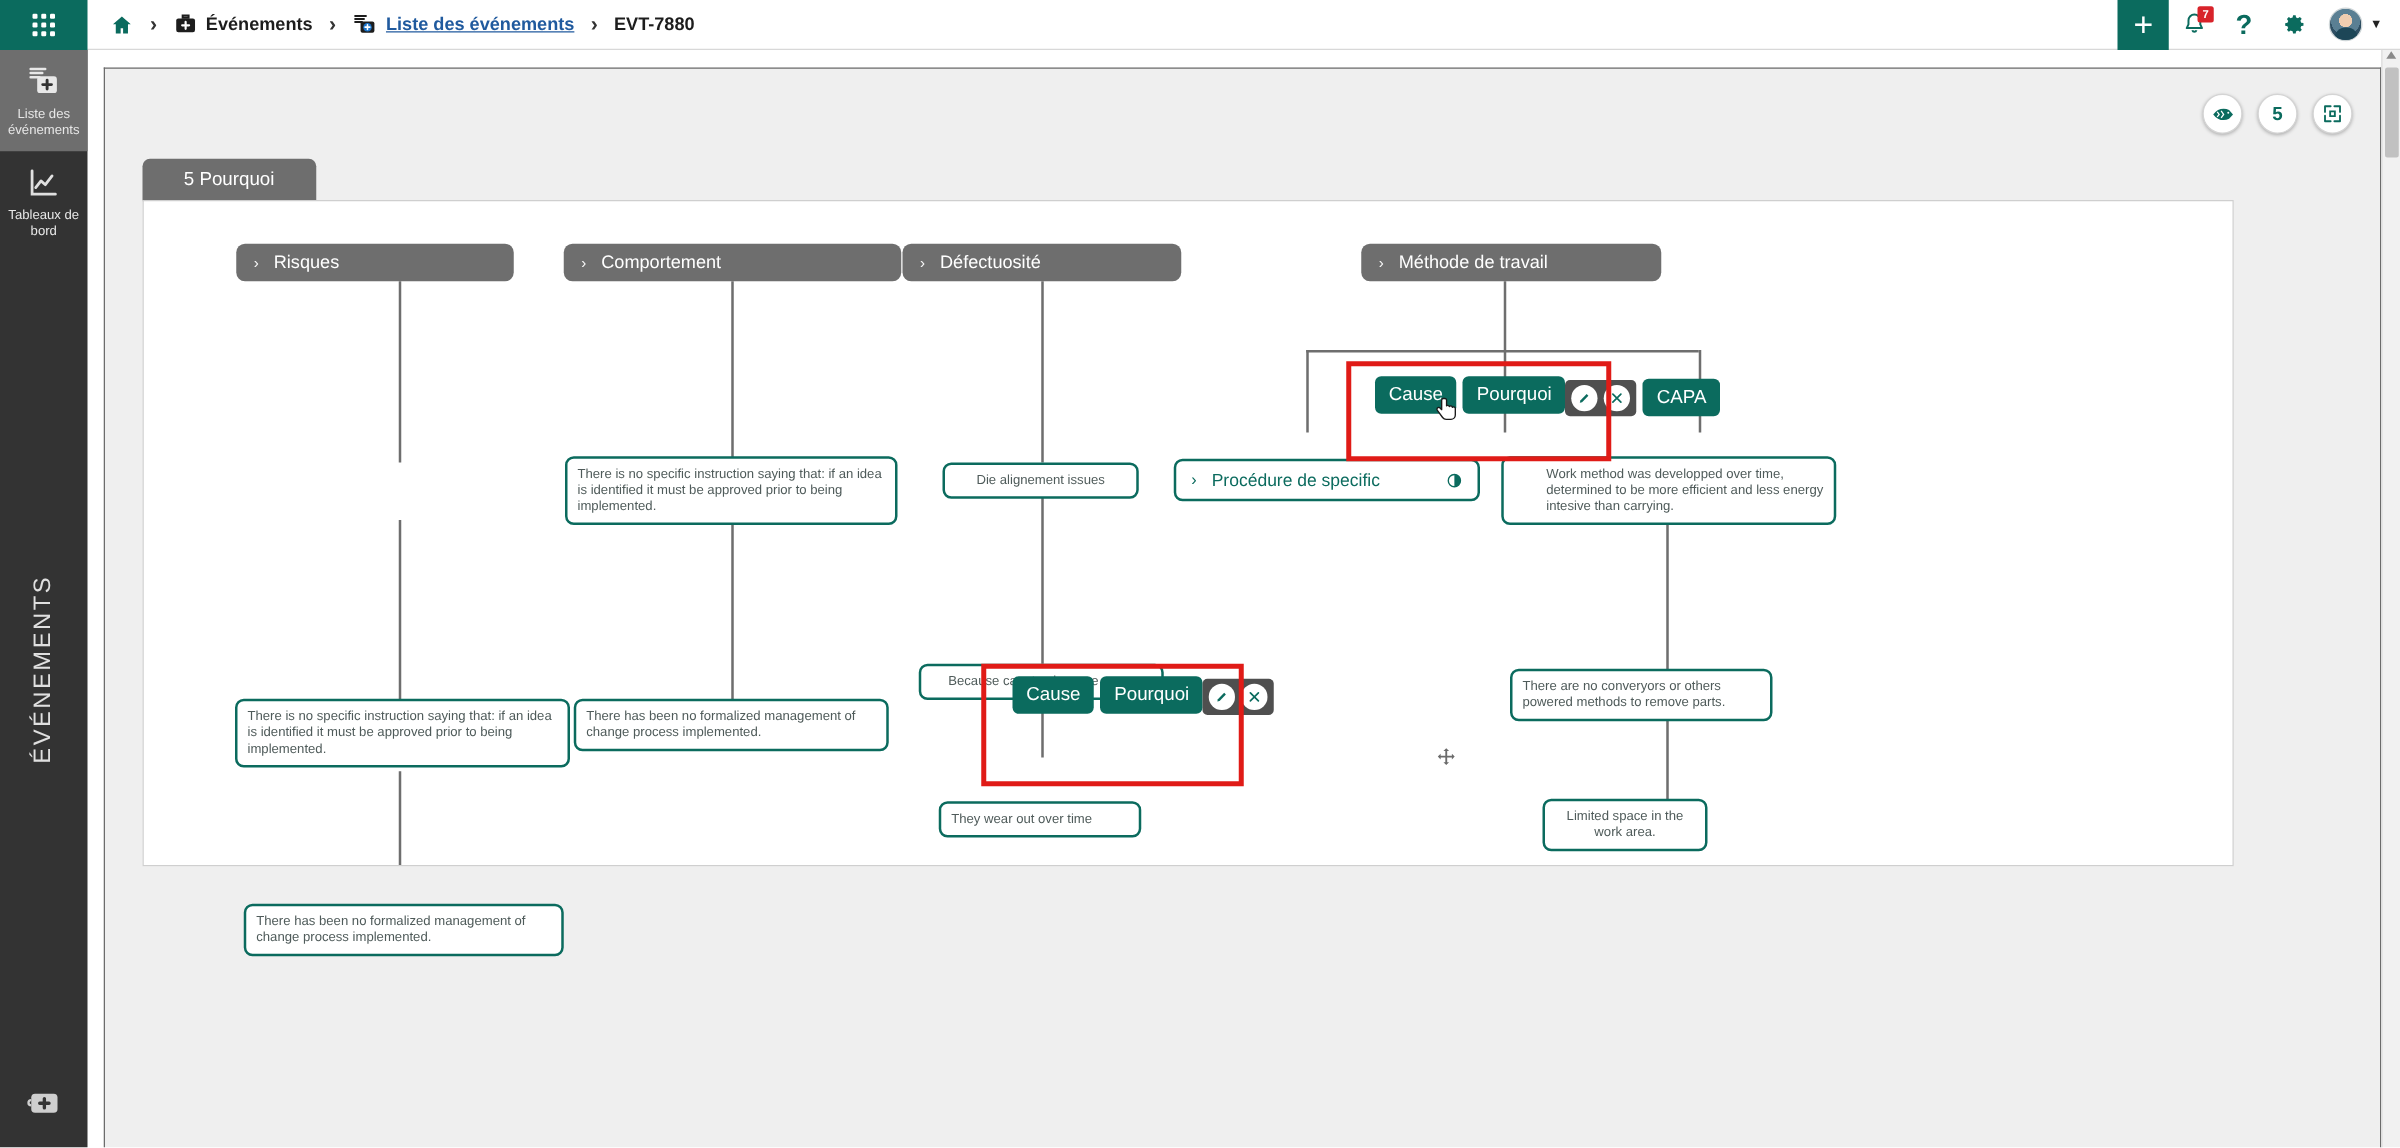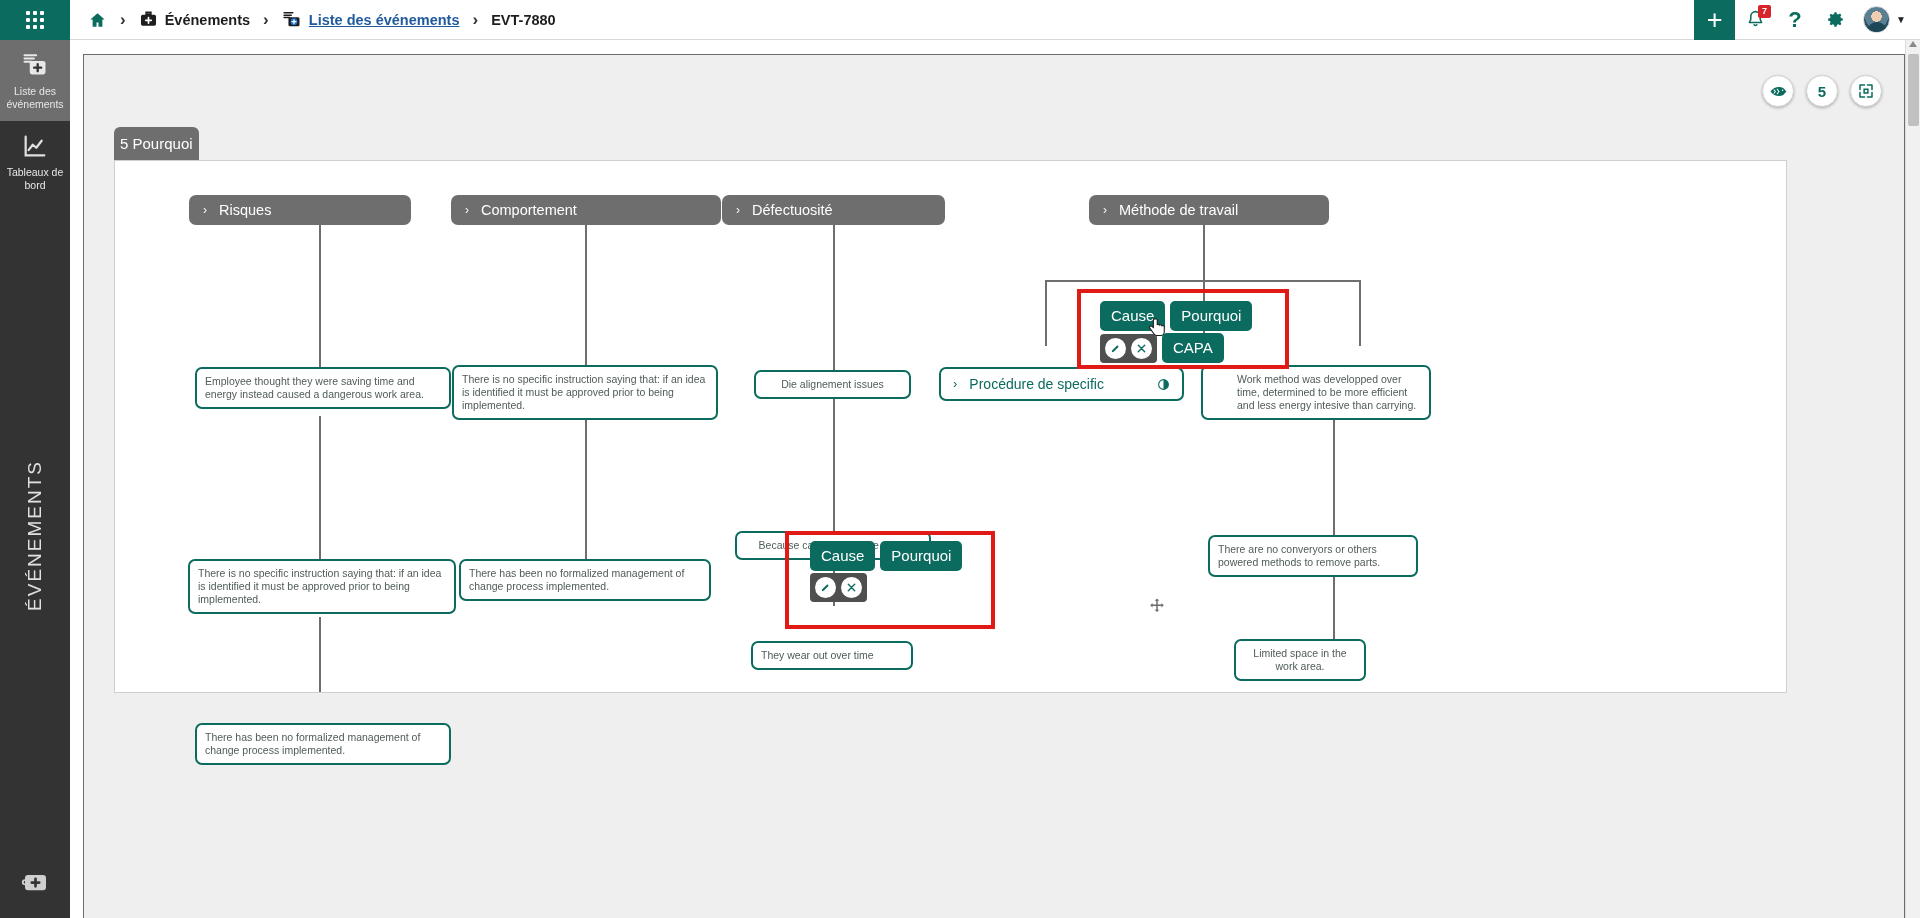"5 Pourquoi" #tab-5pourquoi { padding: 8px 6px 9px -> 8px 33px 9px }
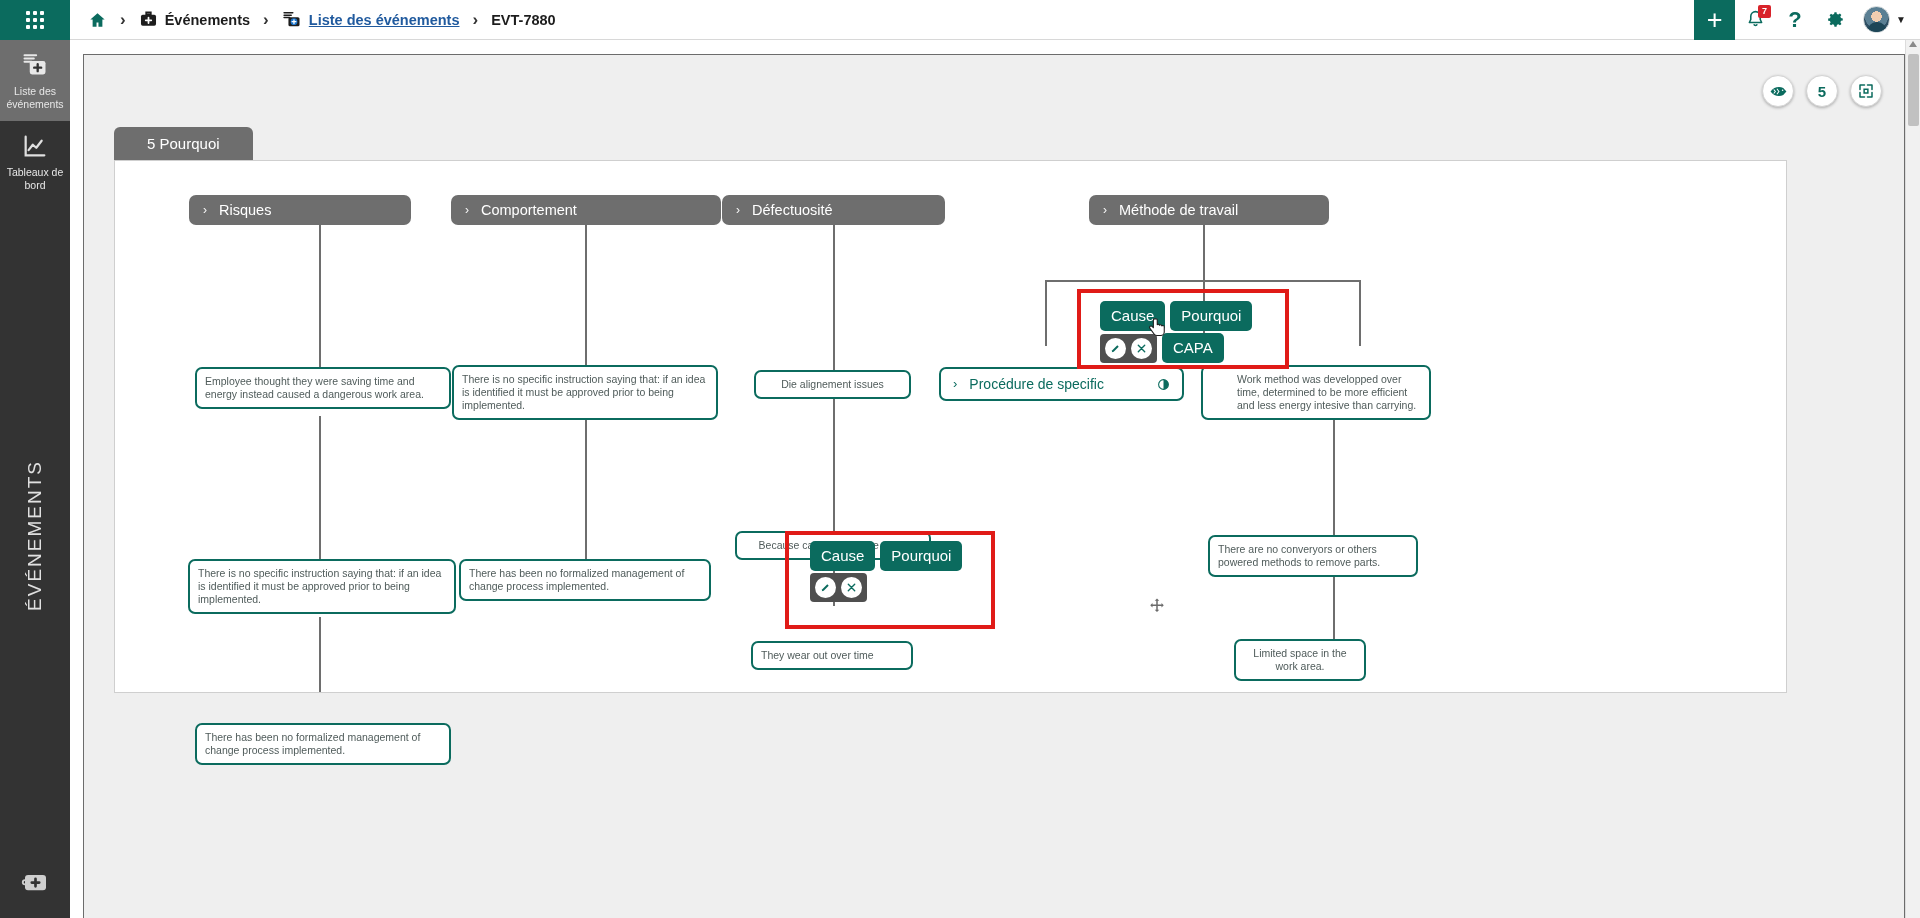"Cause" .popup { flex-direction: column -> none }
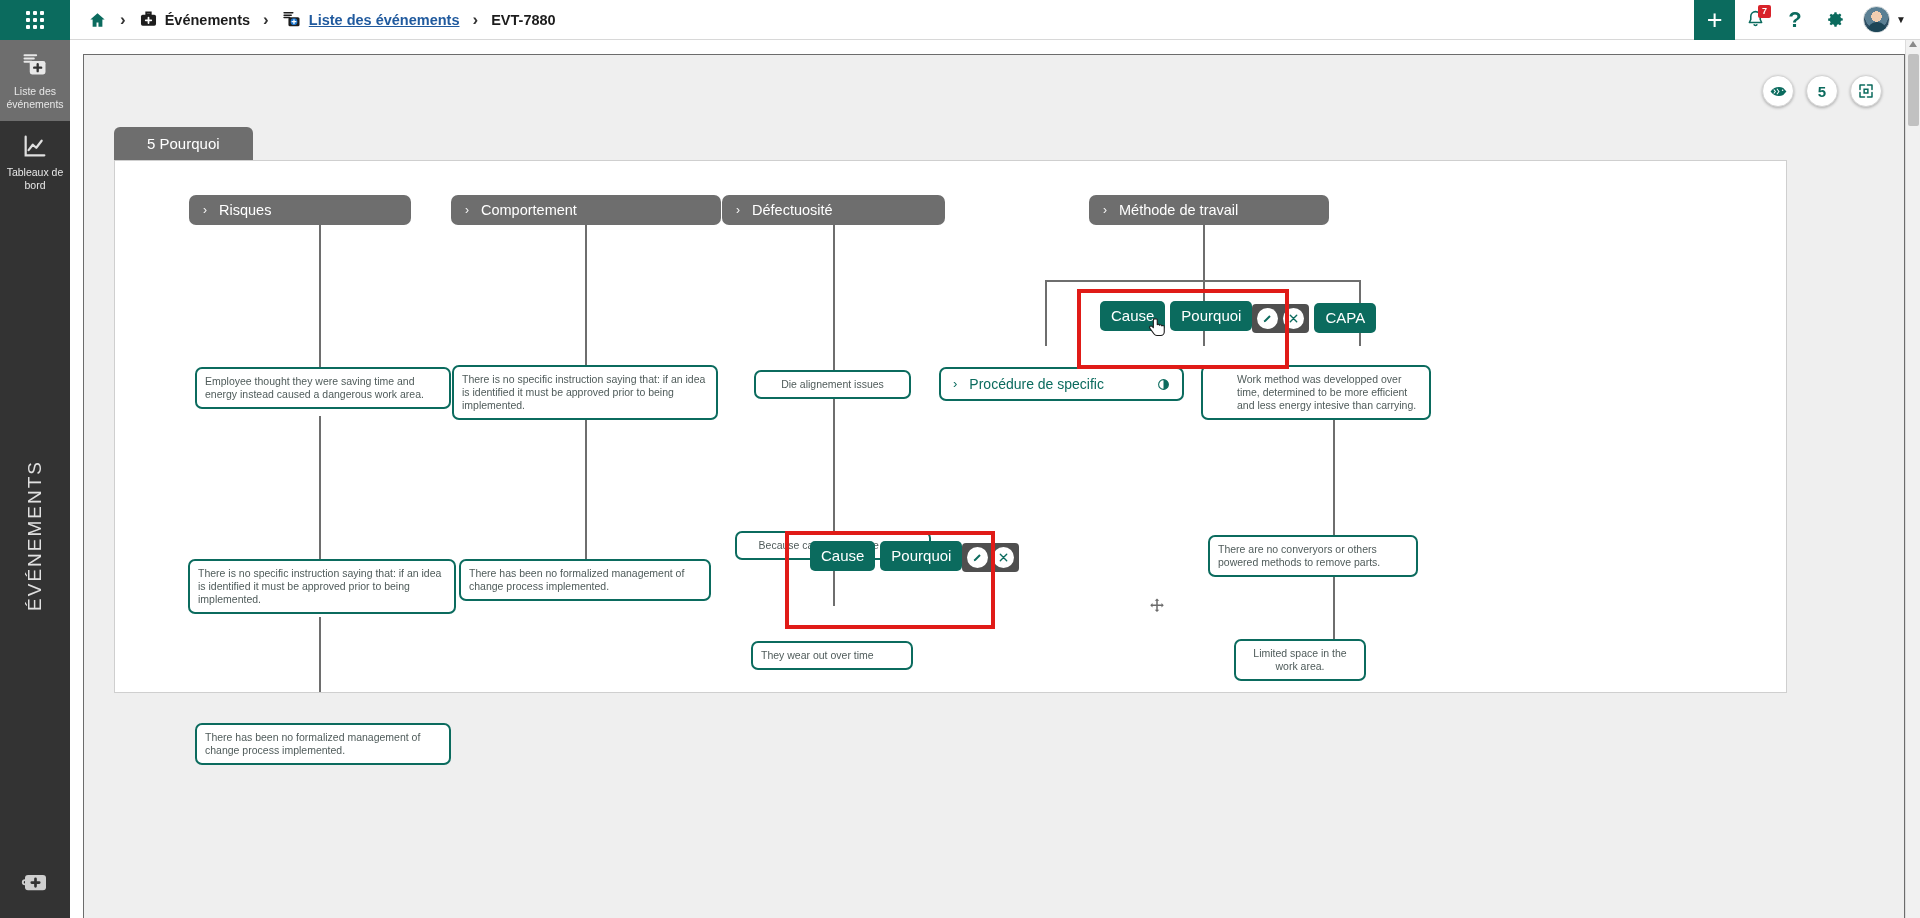"Employee thought they were saving" div.node { html: <div>Employee thought they were saving time and energy instead caused a dangerous work area.</div> -> none }
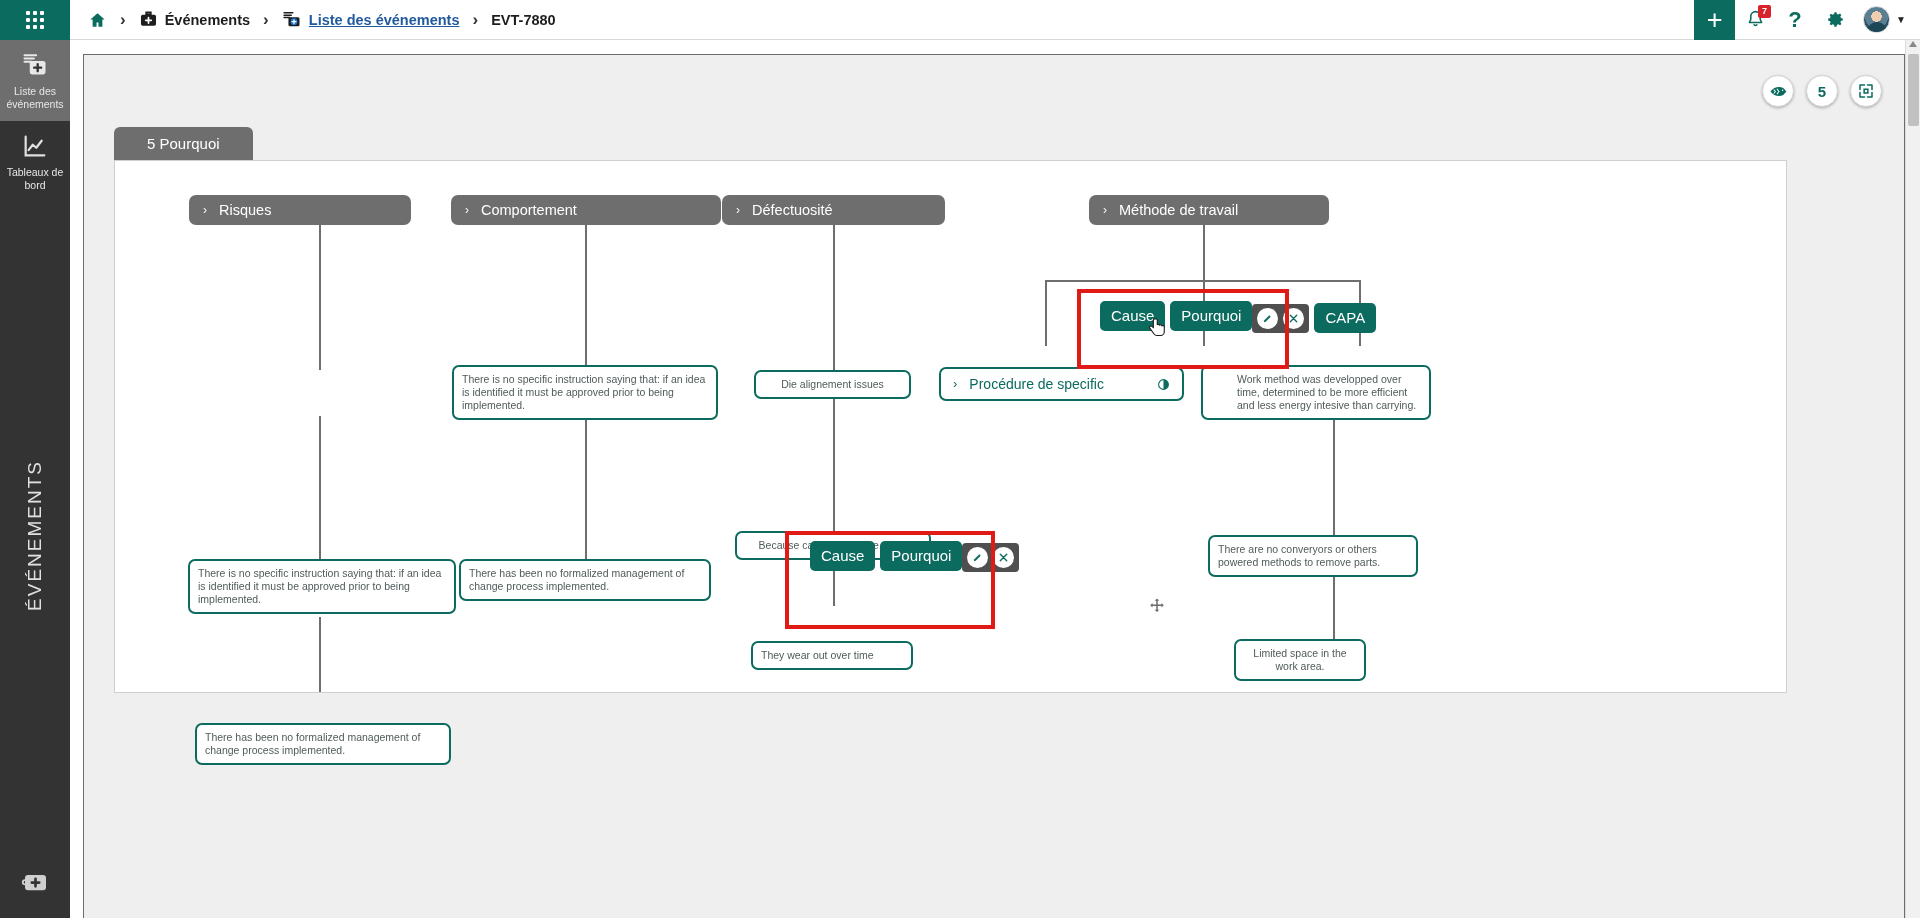"Work method was developped over" div.node { width: 230px -> 268px }
